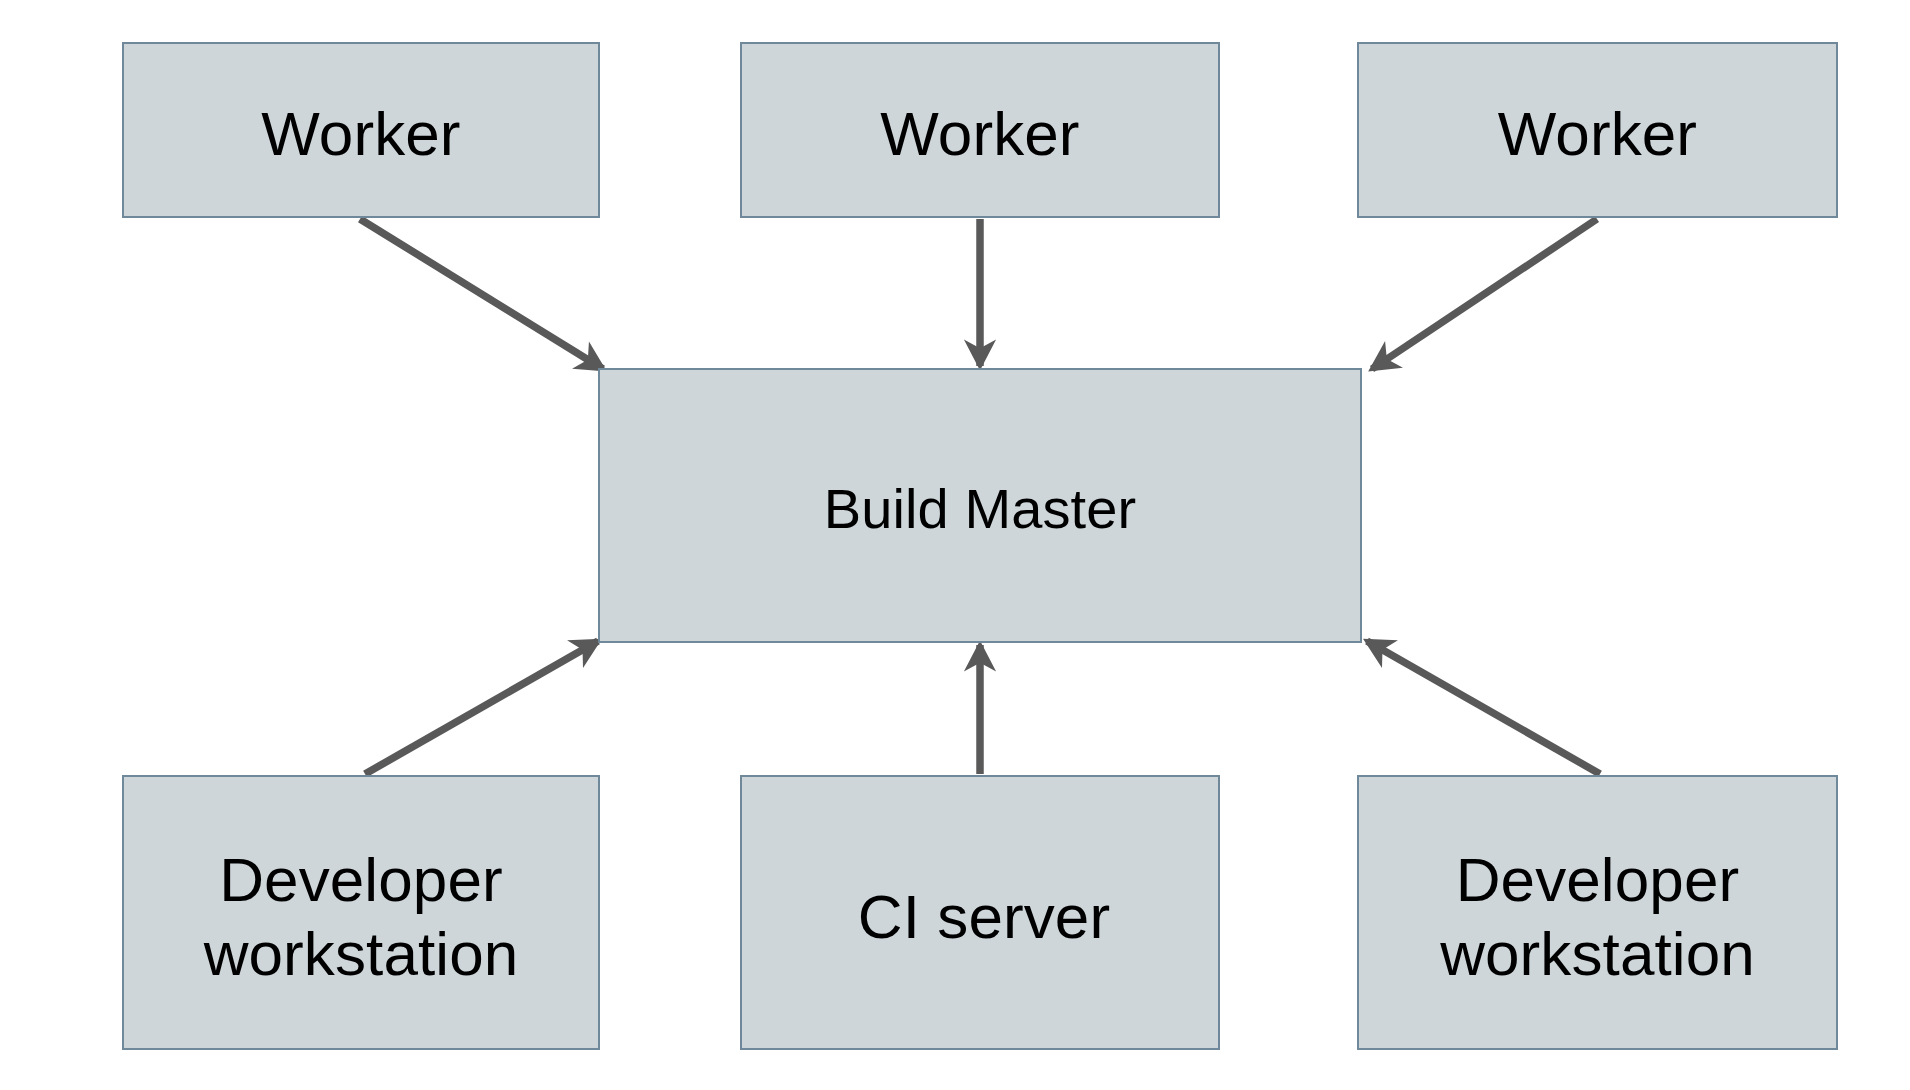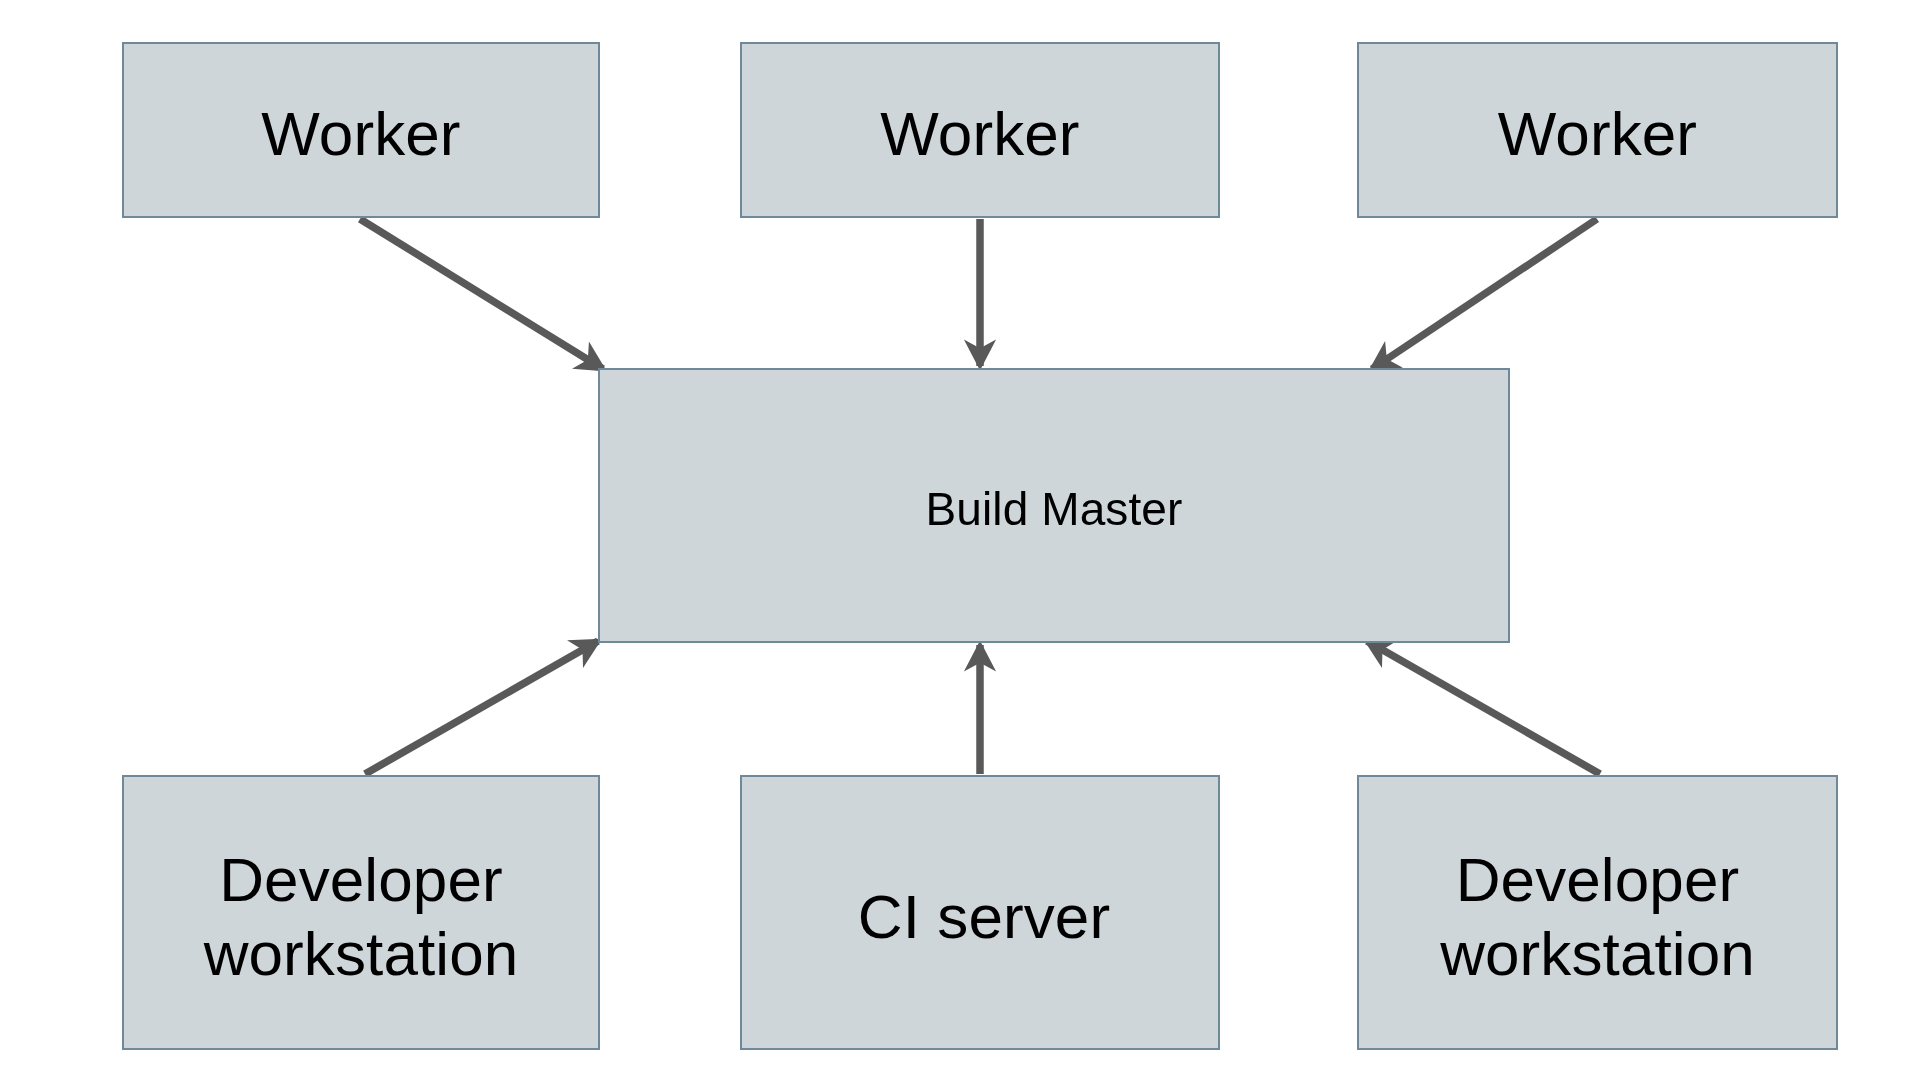"Build Master" #node-build-master { font-size: 46px -> 56px; width: 912px -> 764px }
